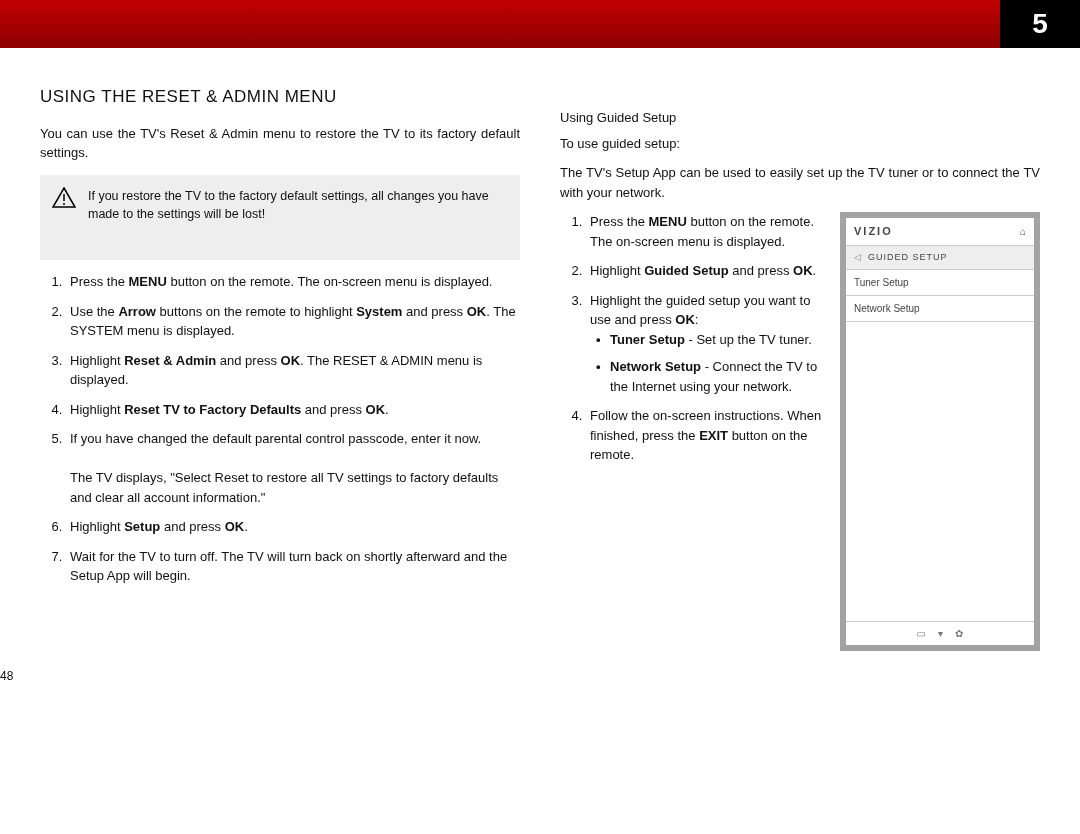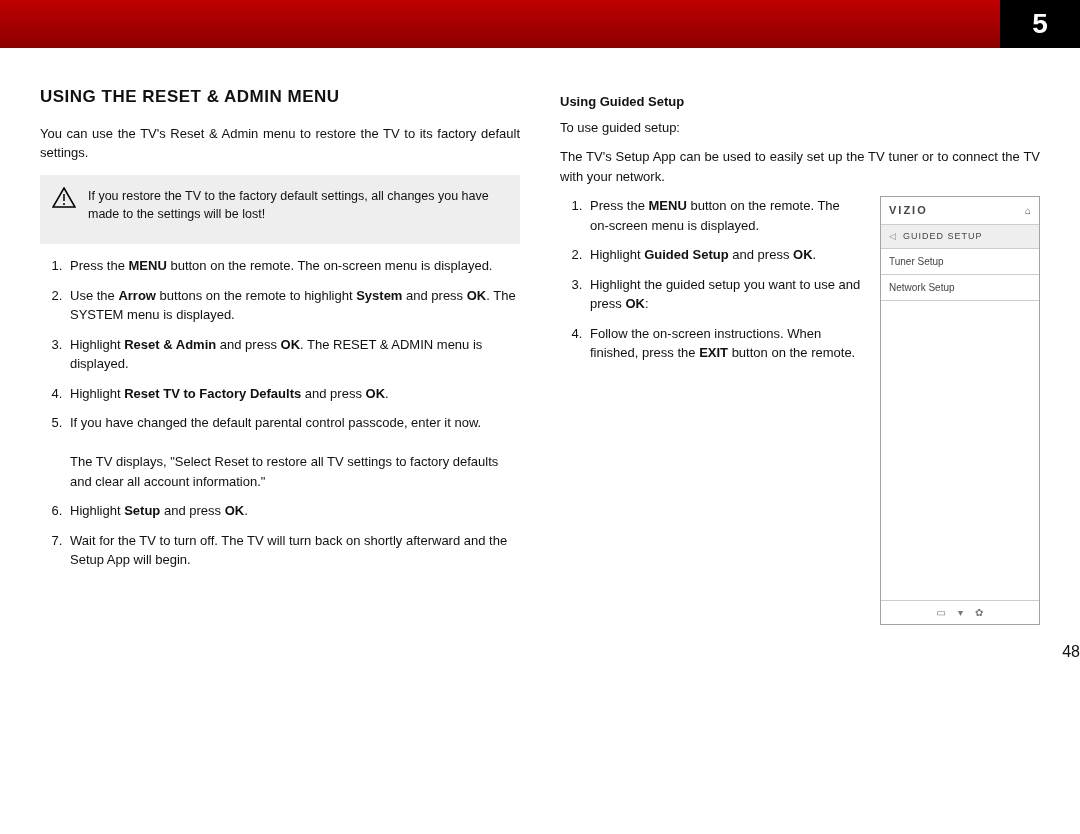"USING THE RESET & ADMIN" h2 { font-weight: 700 -> 400 }
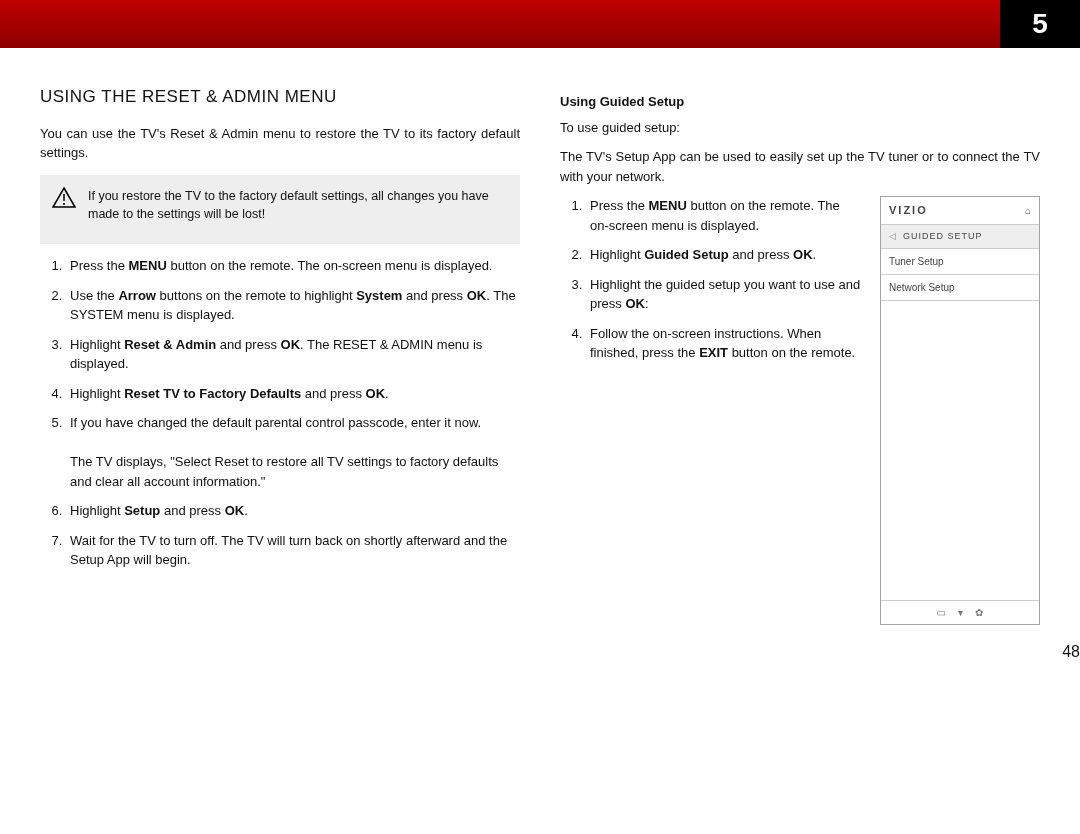"Using Guided Setup" h3 { font-weight: bold -> normal; margin: 8px 0 6px -> 24px 0 6px }
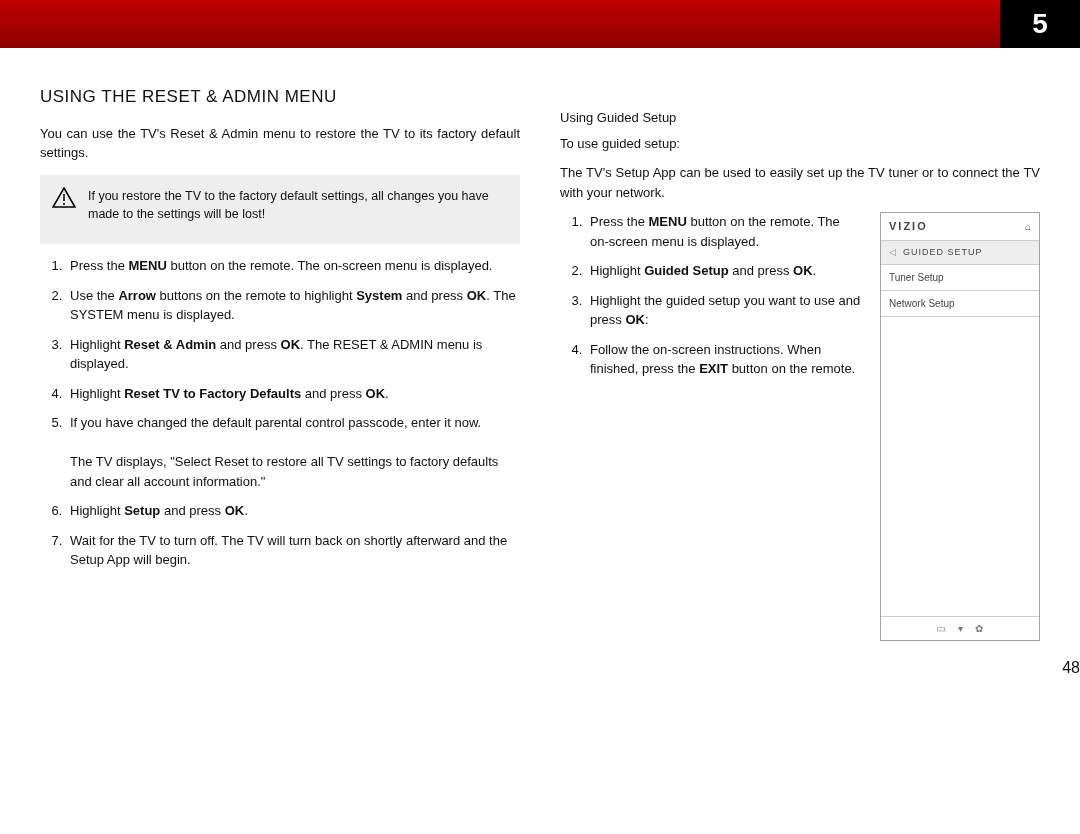"If you restore the TV" .warn { padding: 12px 14px 12px 48px -> 12px 14px 28px 48px }
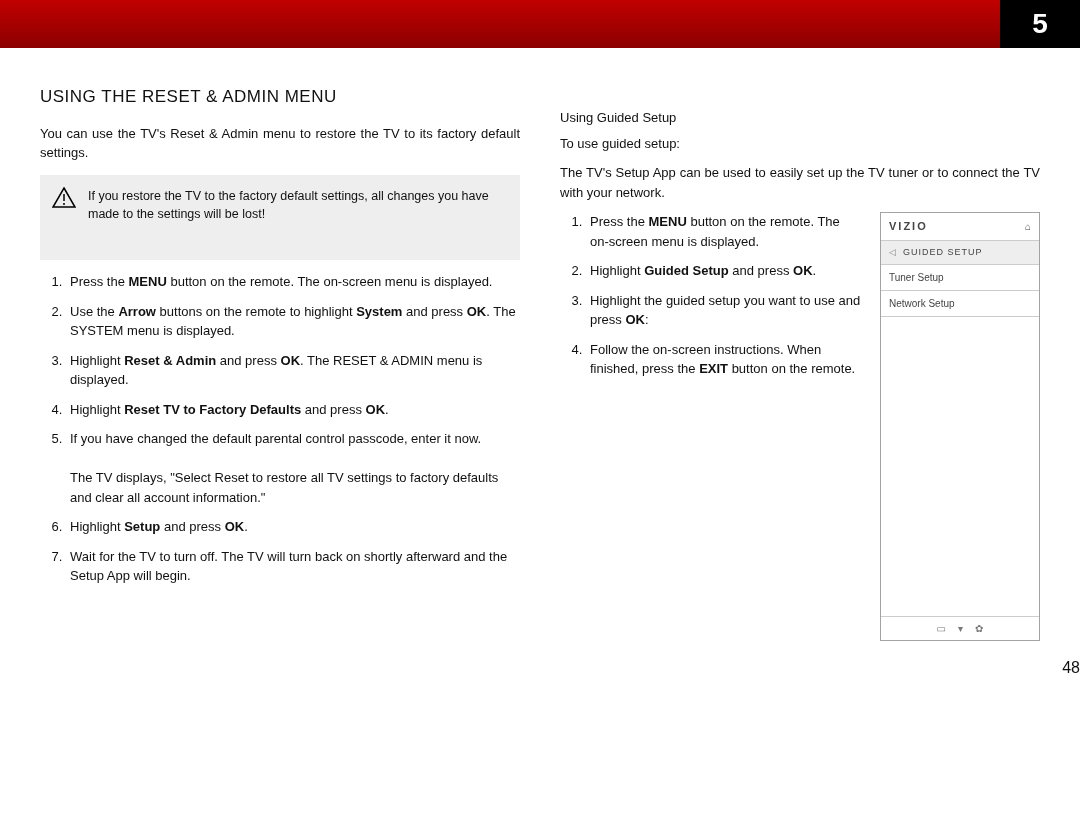"VIZIO" .panel { border: 1px solid #a3a3a3 -> 6px solid #a3a3a3; width: 160px -> 200px }
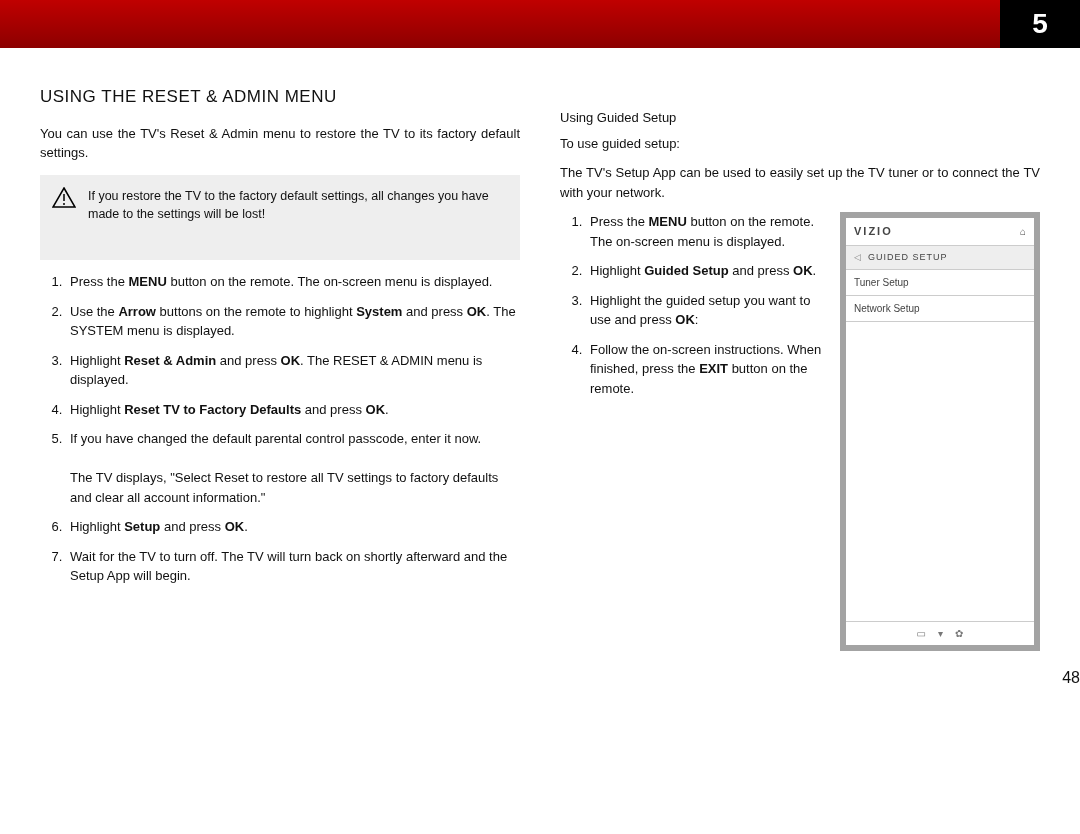"Tuner Setup - Set up" ul.b { html: none -> <ul> <li><b>Tuner Setup</b> - Set up the TV tuner.</li> <li><b>Network Setup</b> - Connect the TV to the Internet using your network.</li> </ul> }
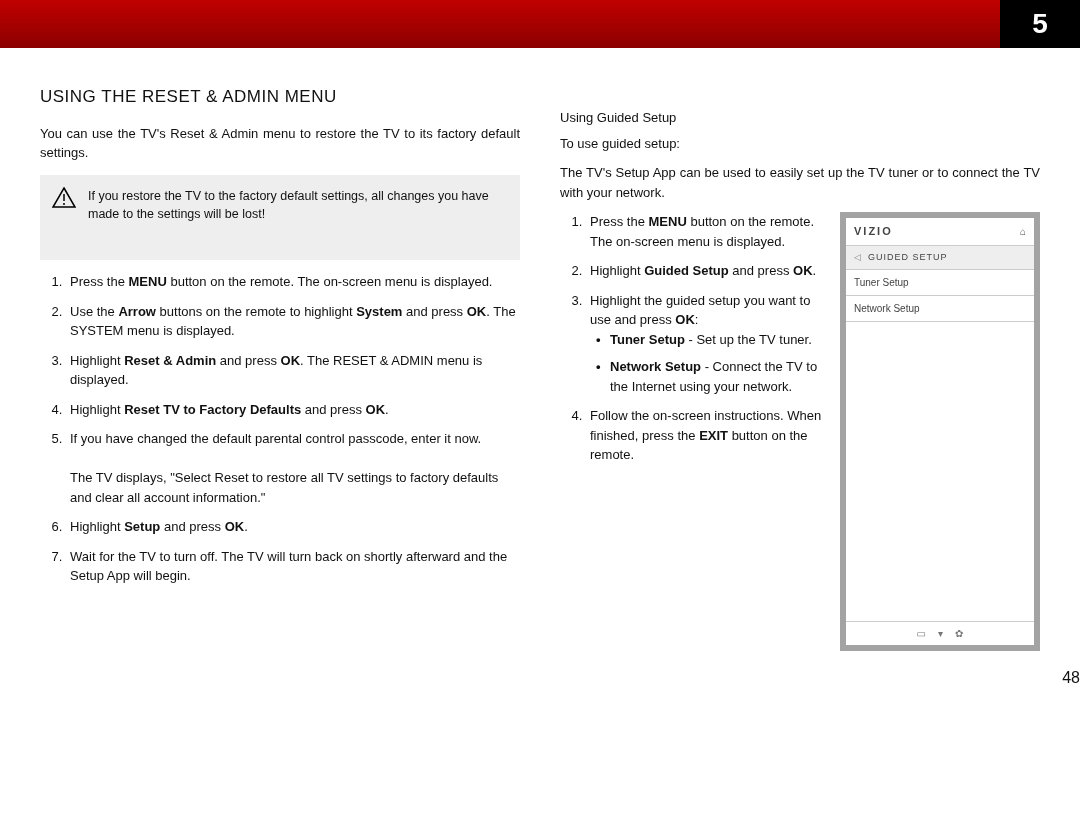"48" .pn { font-size: 16px -> 12px; text-align: right -> left }
